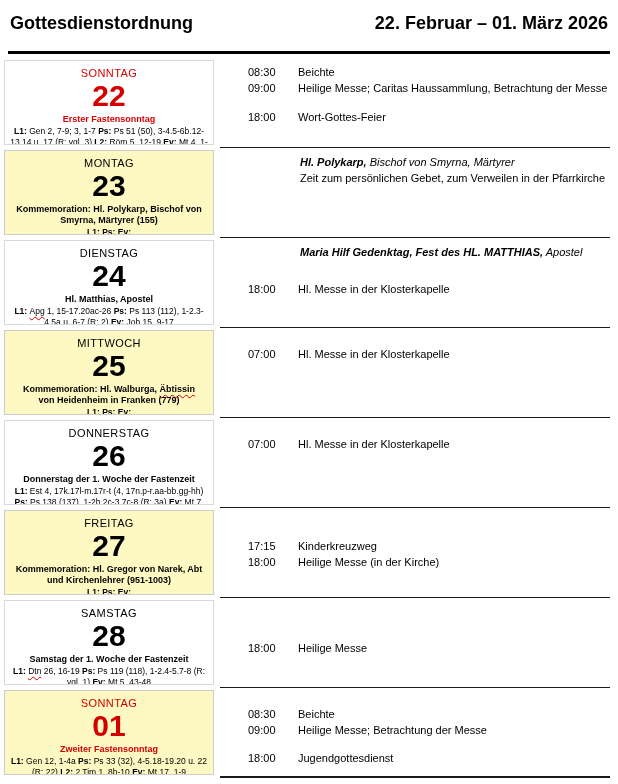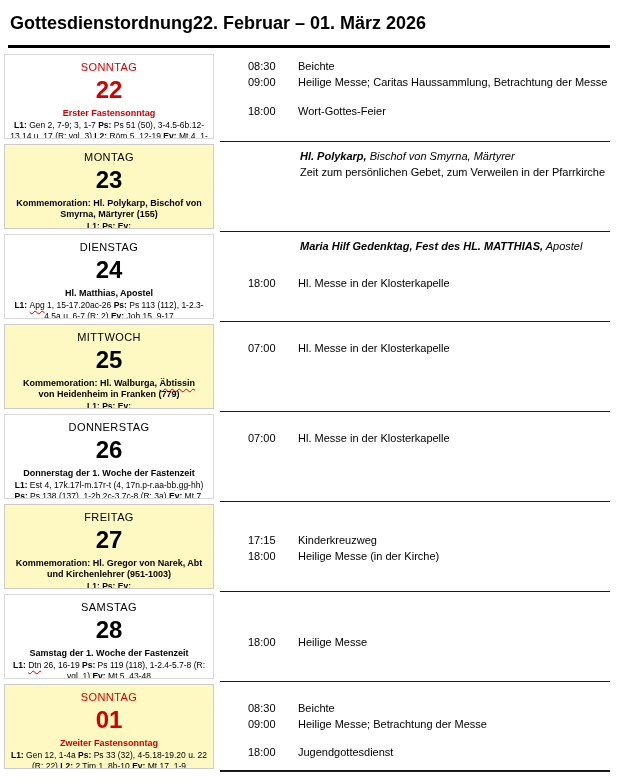"Gottesdienstordnung" .header { justify-content: none -> space-between; padding: 13px 2px 11px 2px -> 13px 2px 17px 2px }
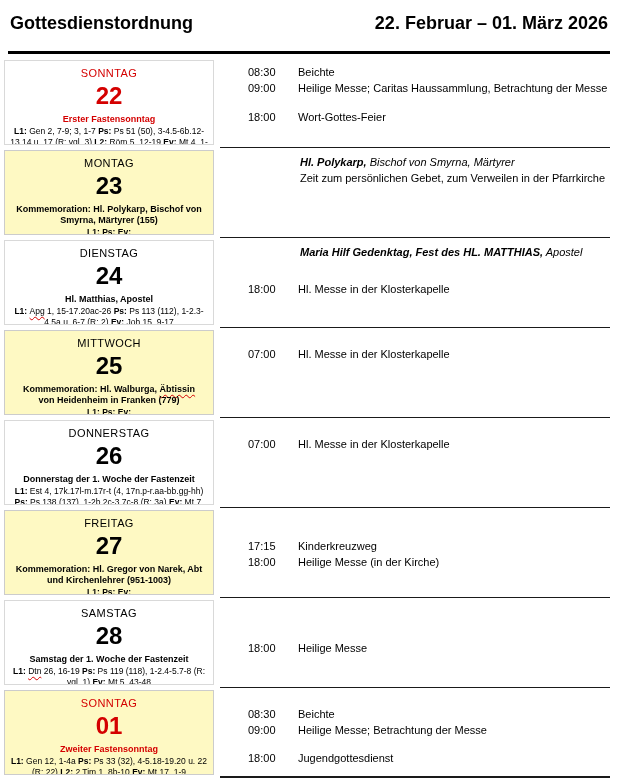"22" .day-number { font-size: 24px -> 30px }
